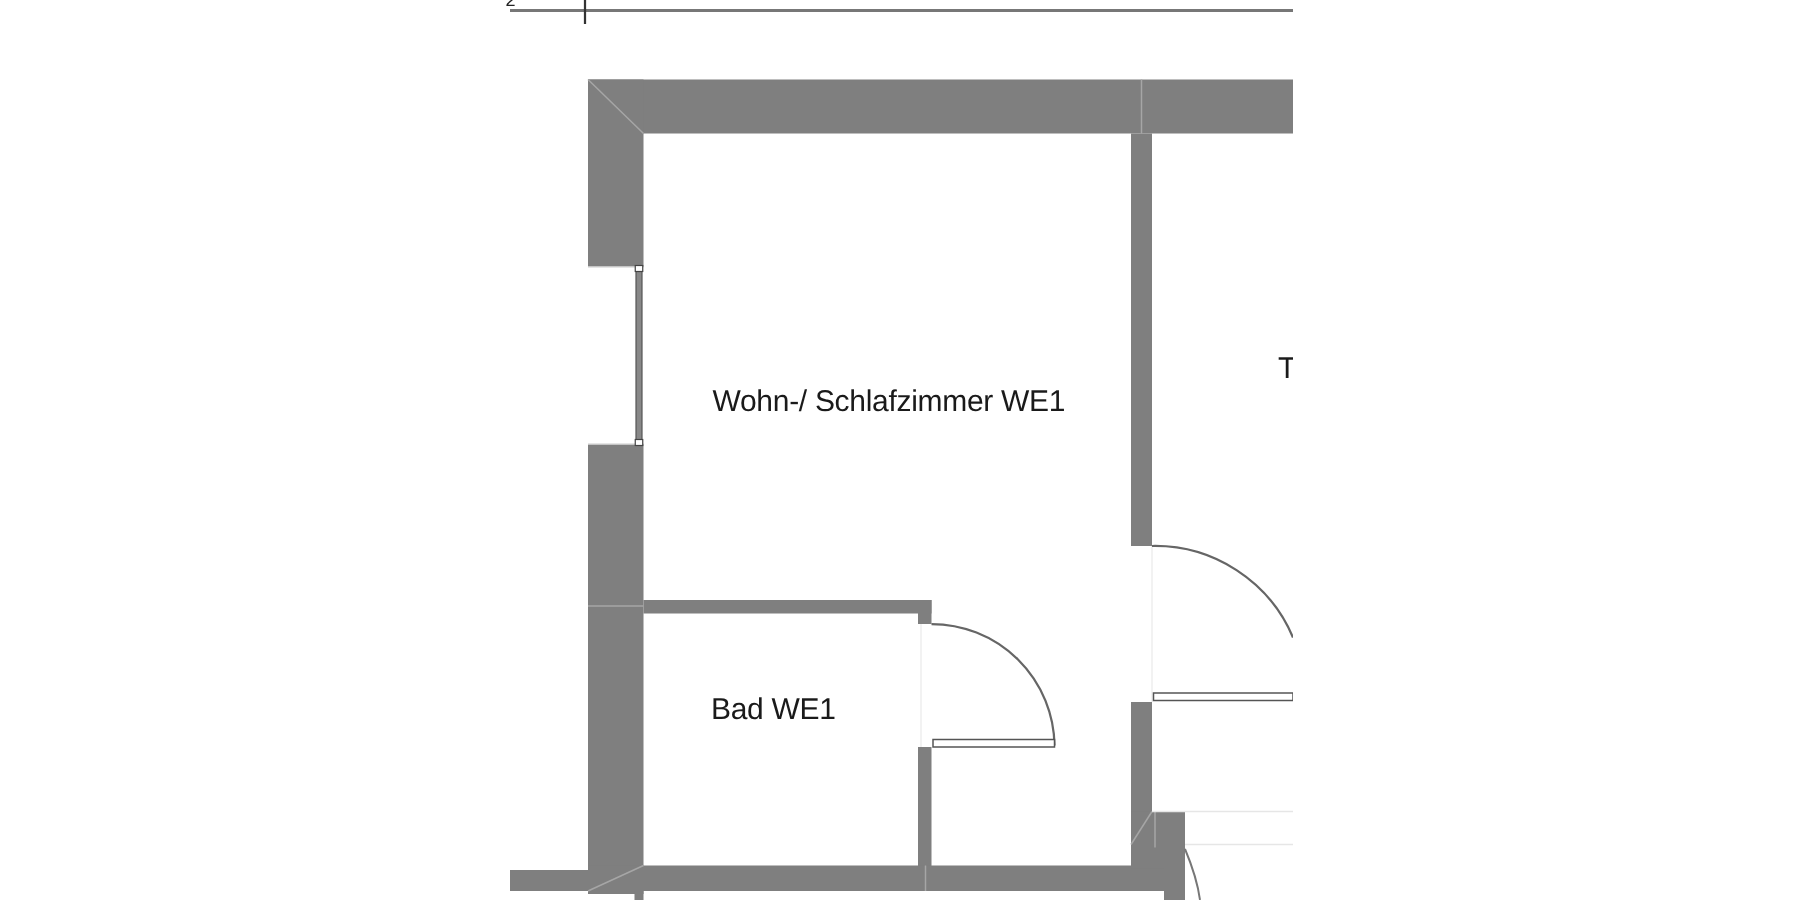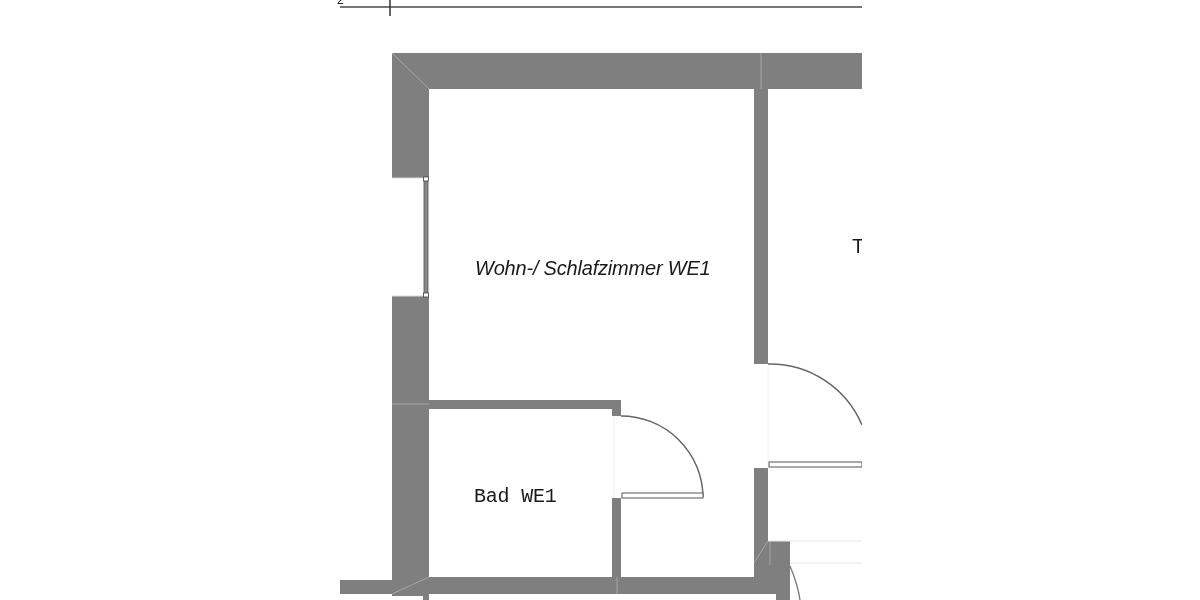"Wohn-/ Schlafzimmer WE1" span.room-label { font-style: italic -> none }
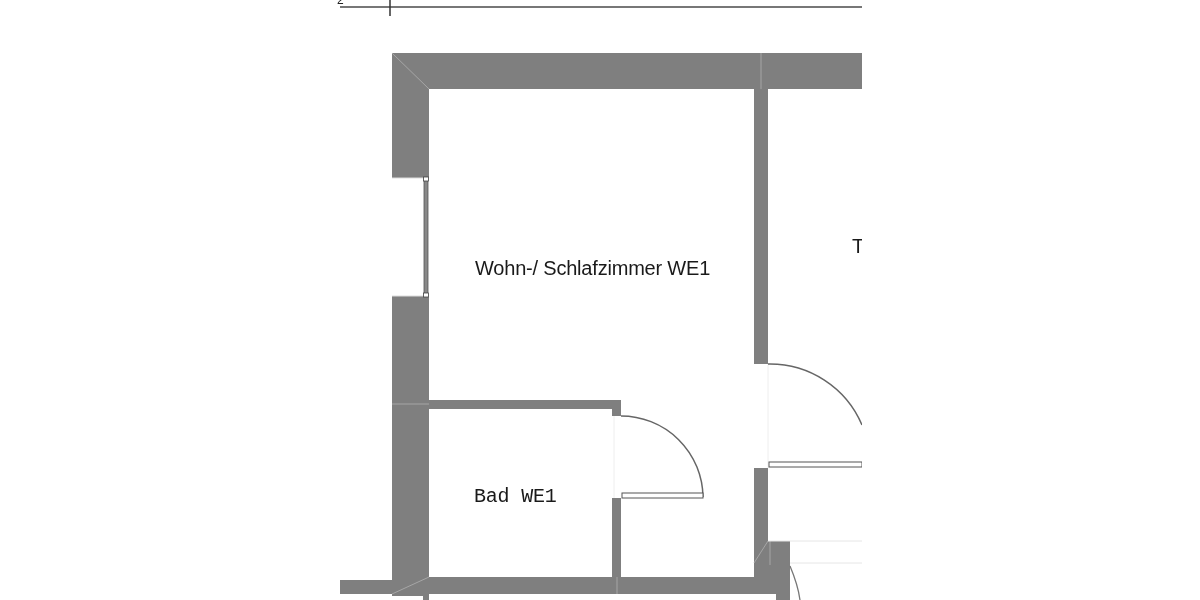"Bad WE1" span.room-label { font-family: Liberation Mono, monospace -> none; top: 485px -> 462px }
